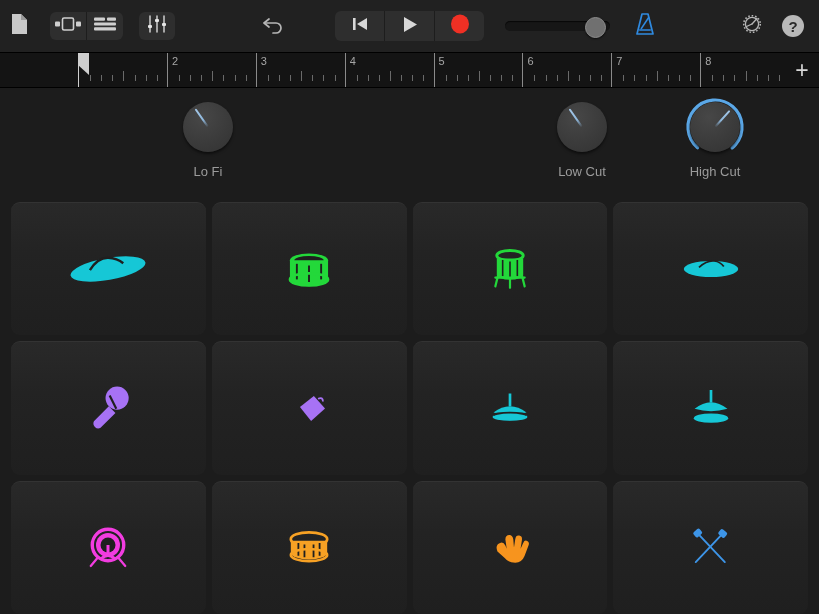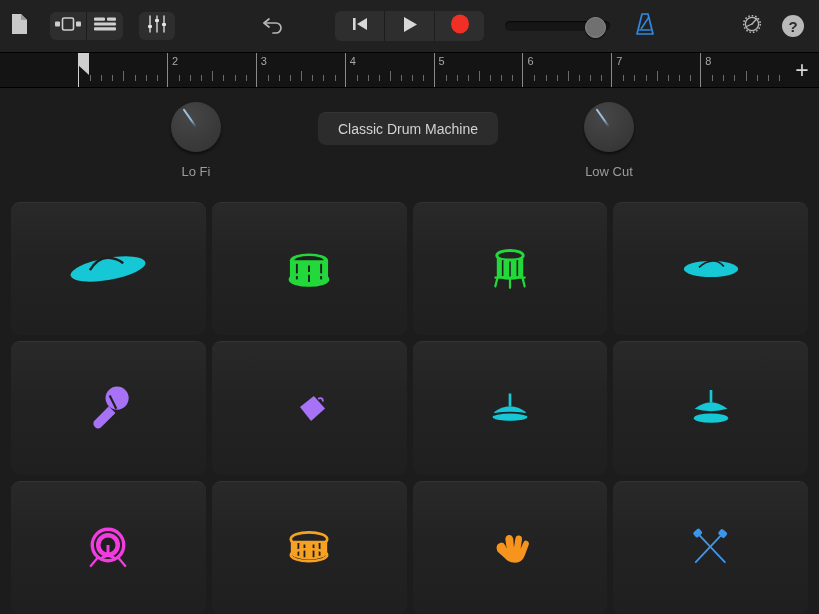"Classic Drum Machine" div.patch-btn { html: <div> <span>Classic Drum Machine</span> </div> -> none }
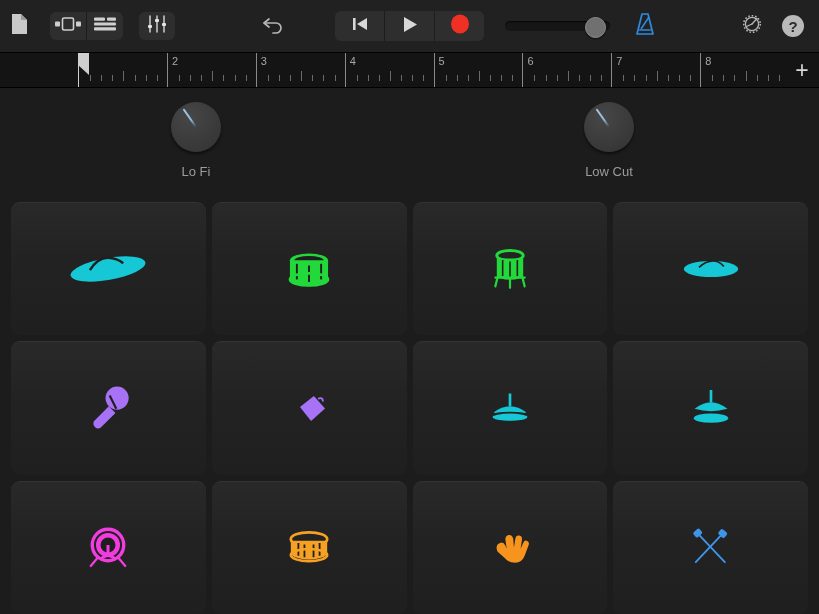"Lo Fi" div.knob-cell { left: 146px -> 158px }
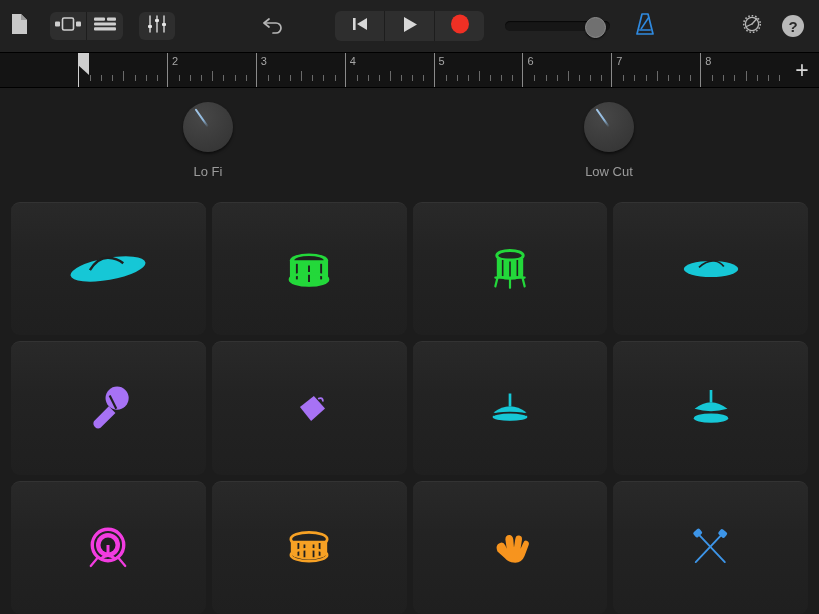"Low Cut" div.knob-cell { left: 559px -> 532px }
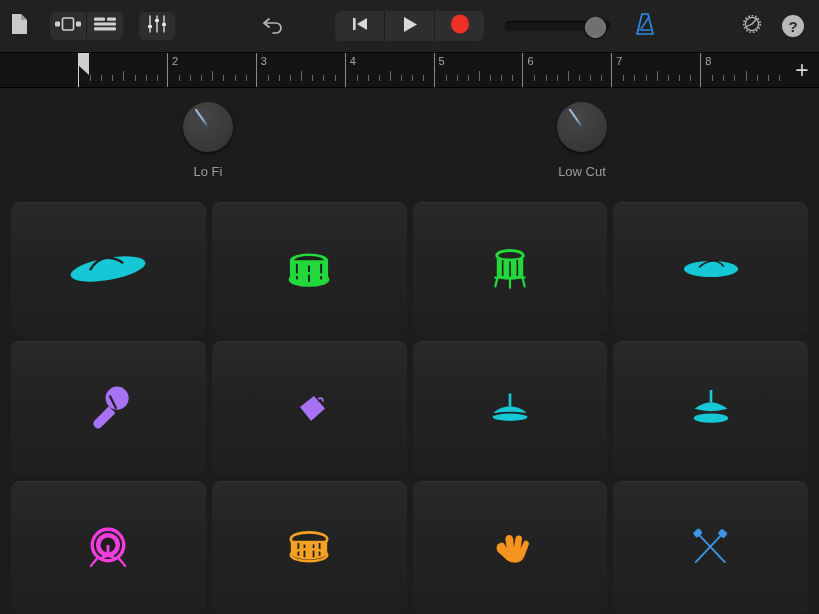"High Cut" div.knob-cell { html: none -> <div> <div> <svg> <circle></circle> </svg> <div></div> <div></div> </div> <div>High Cut</div> </div> }
